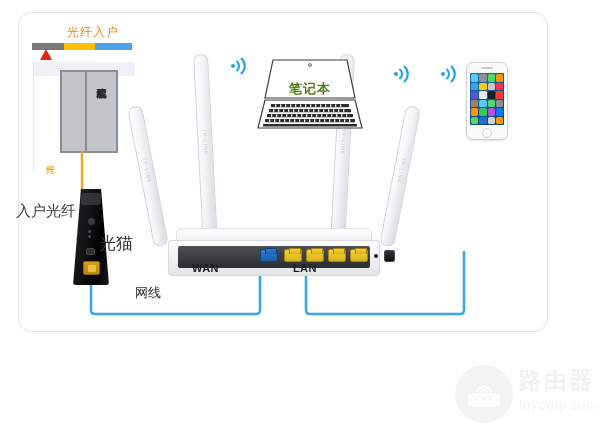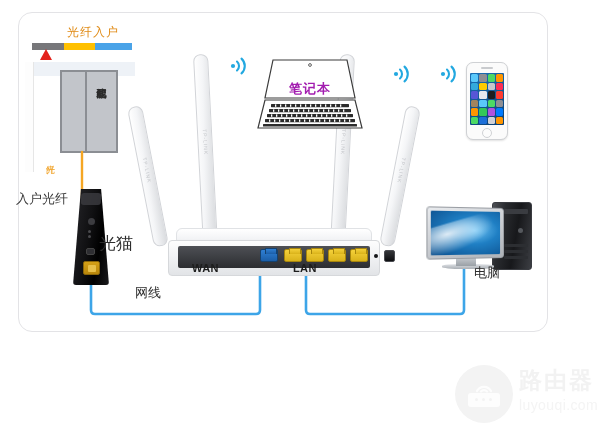"笔记本" #laptop-label { color: #a21caf -> #4d7c0f }
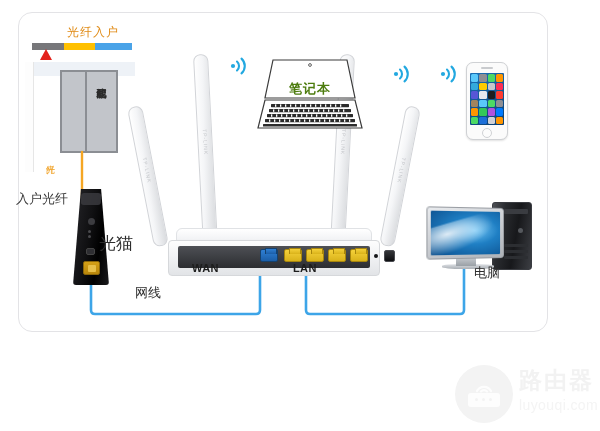"入户光纤" #incoming-fiber-label { font-size: 13px -> 15px; top: 190px -> 202px }
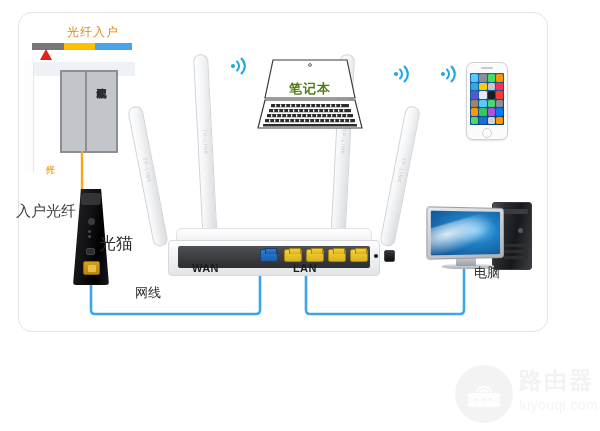"电脑" div.abs { html: <div> <div></div> <div></div> <div></div> <div></div> <div></div> <div></div> <div></div> <div></div> <div></div> <div> <div></div> </div> <div>电脑</div> </div> -> none }
